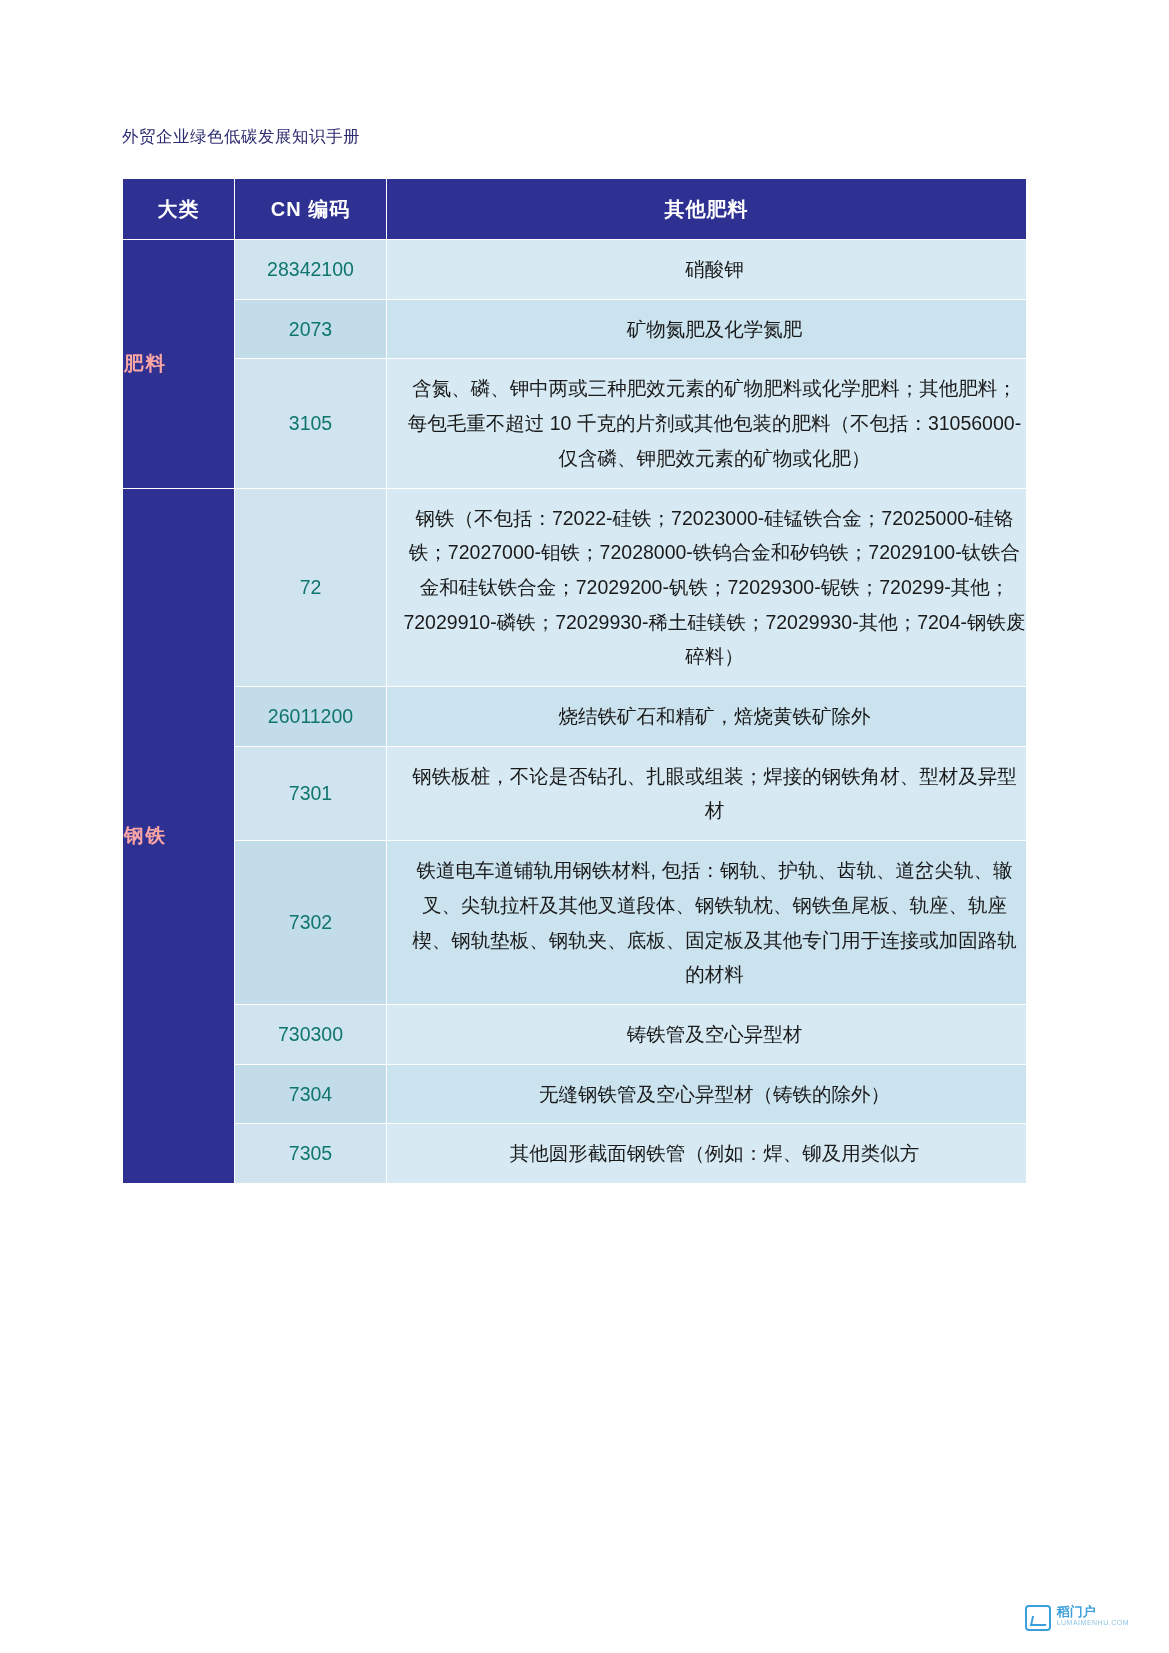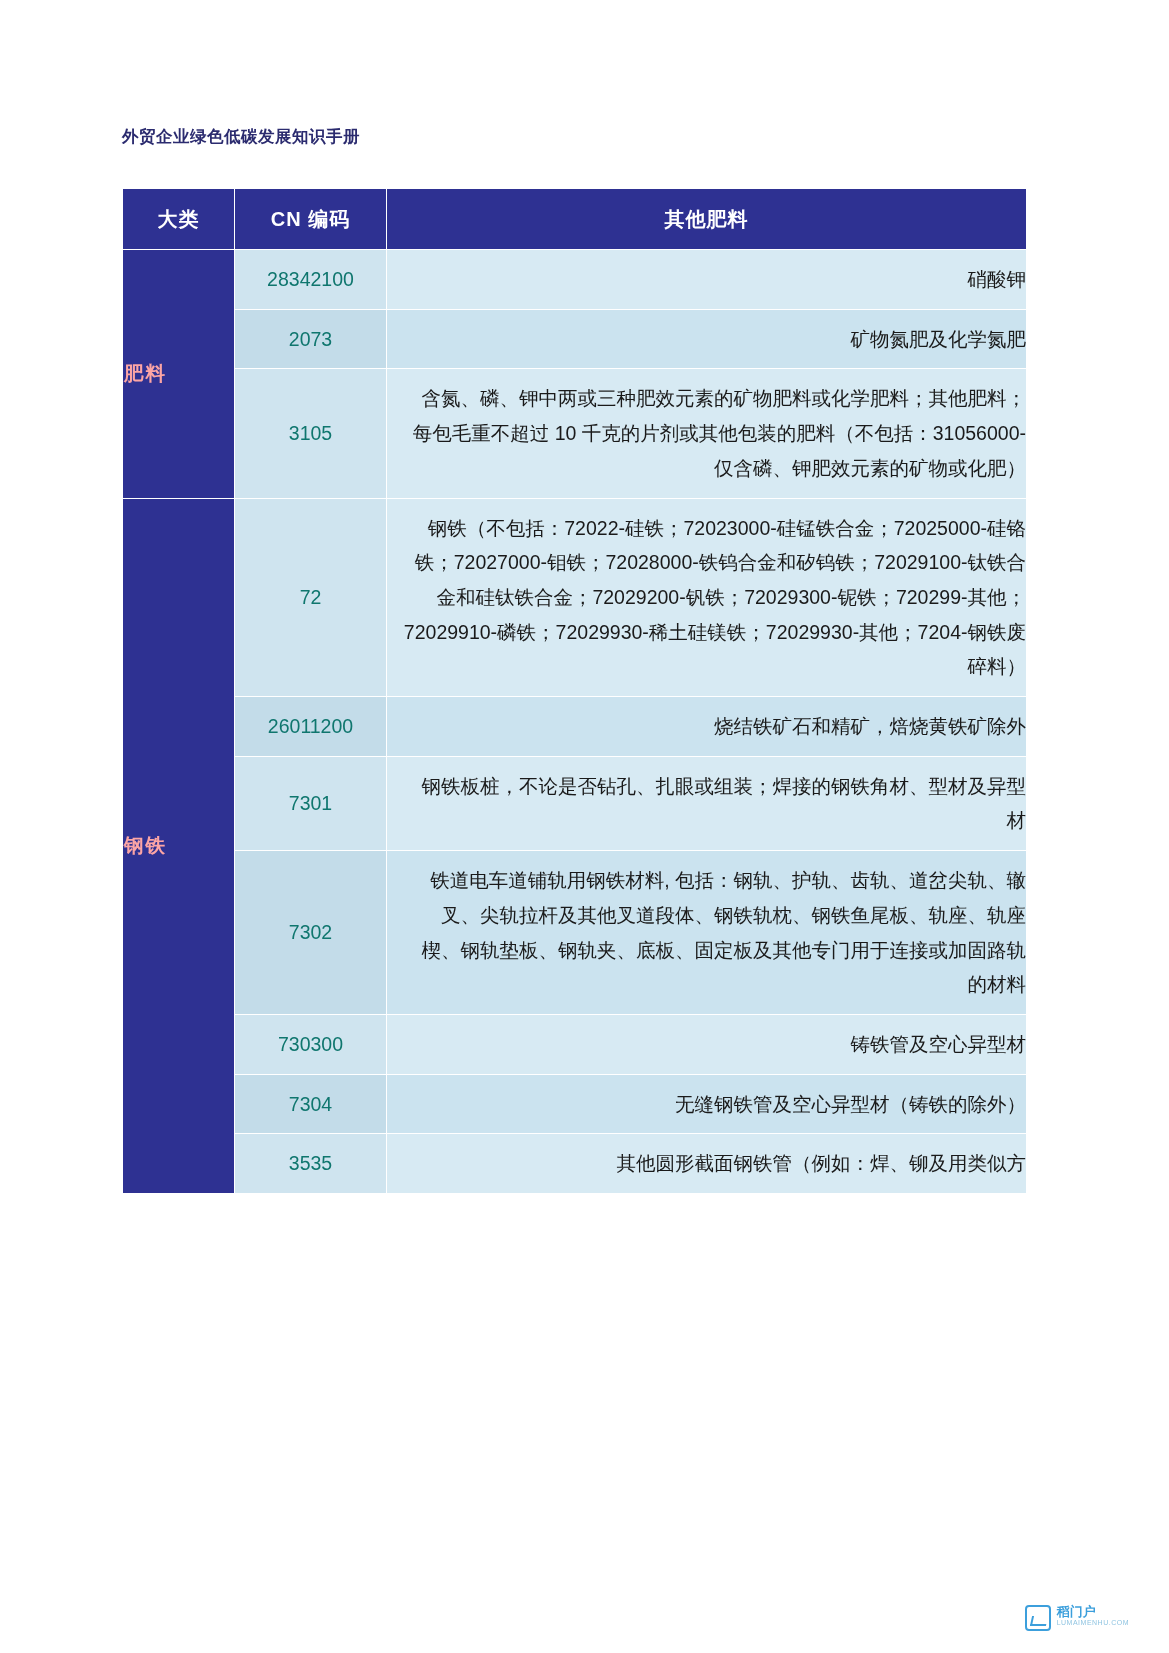"外贸企业绿色低碳发展知识手册" .running-head { font-weight: bold -> normal }
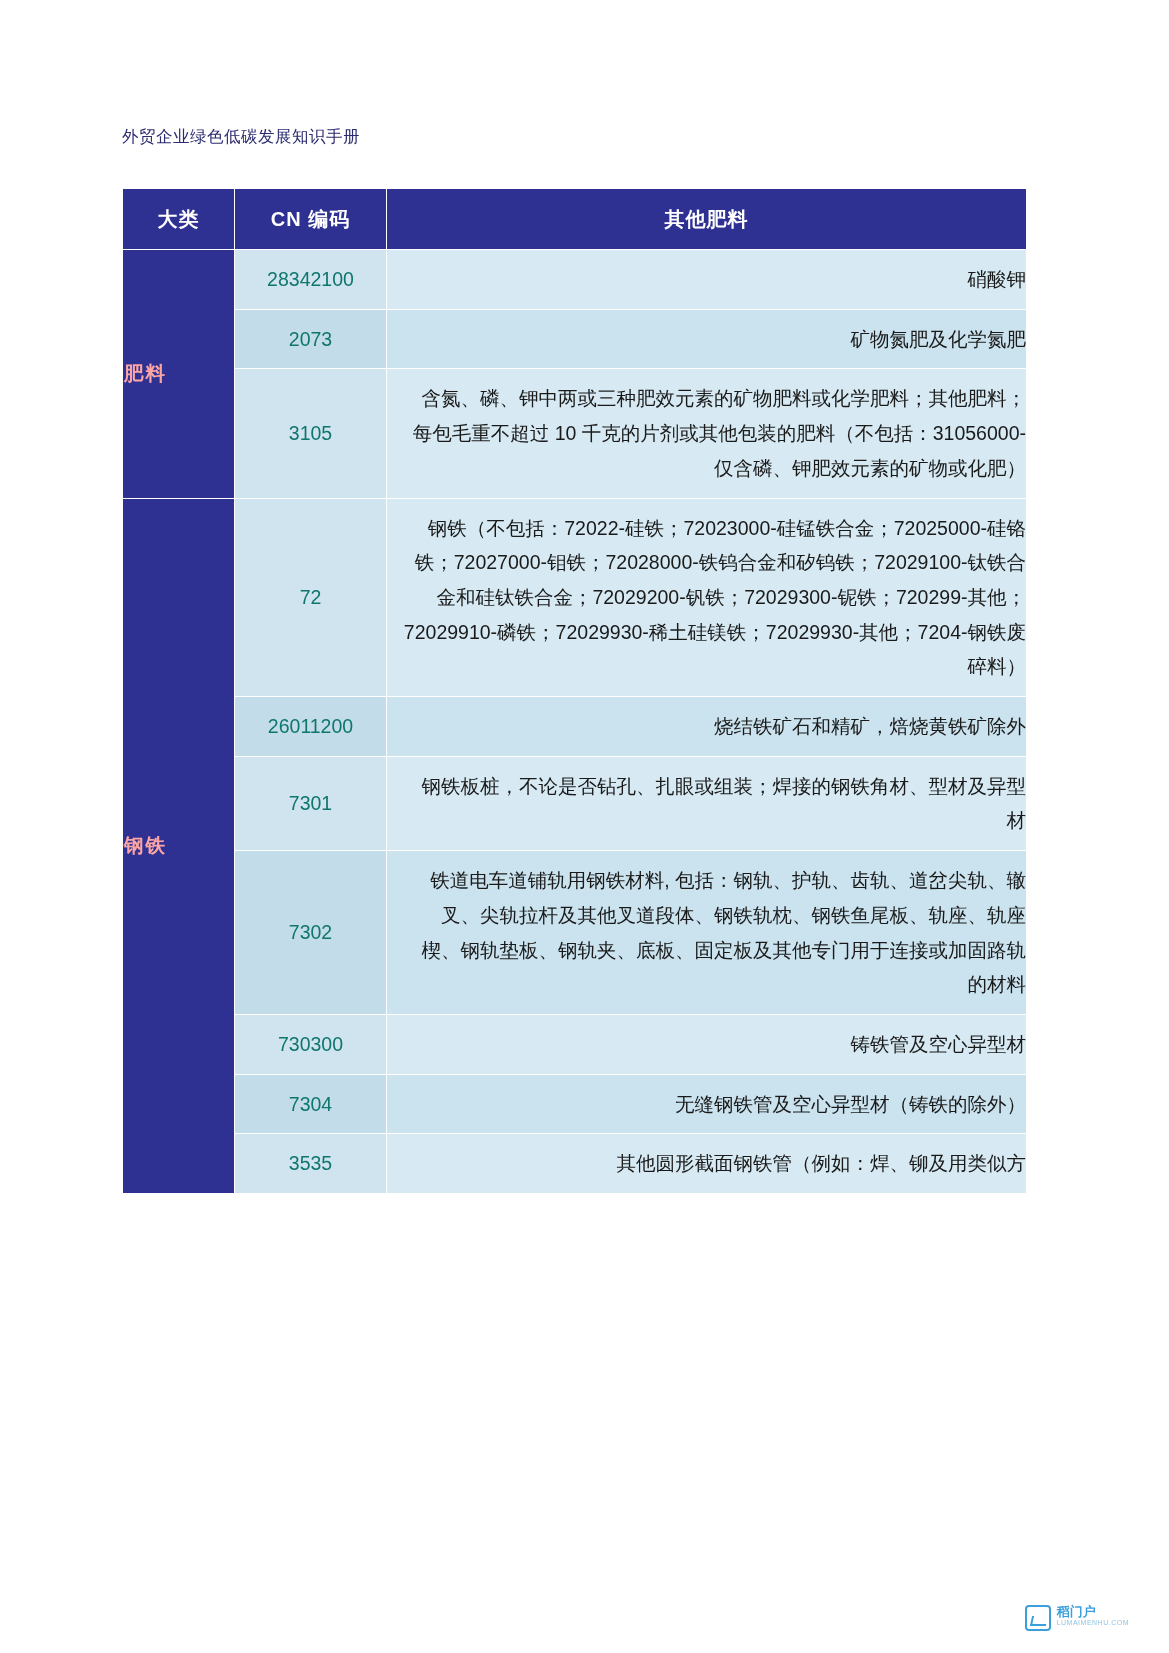"大类" table.codes { top: 188px -> 178px }
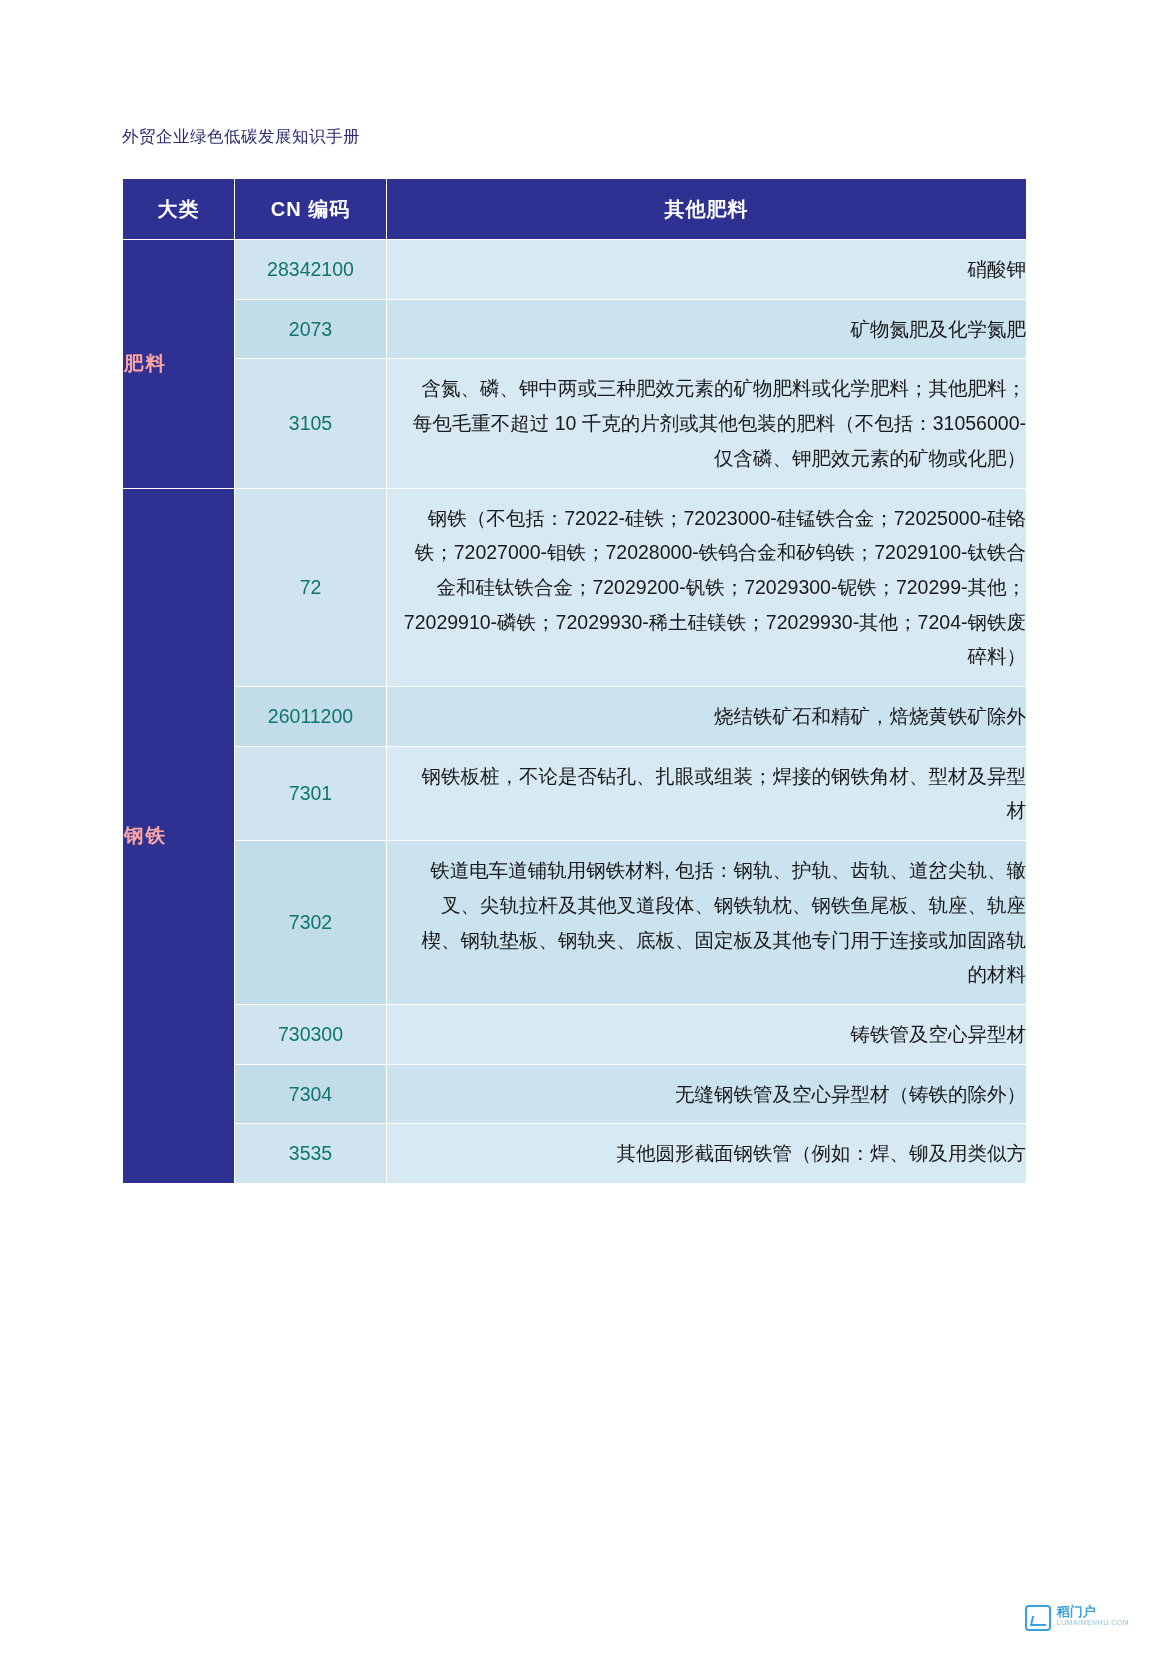"硝酸钾" td.desc { text-align: right -> center }
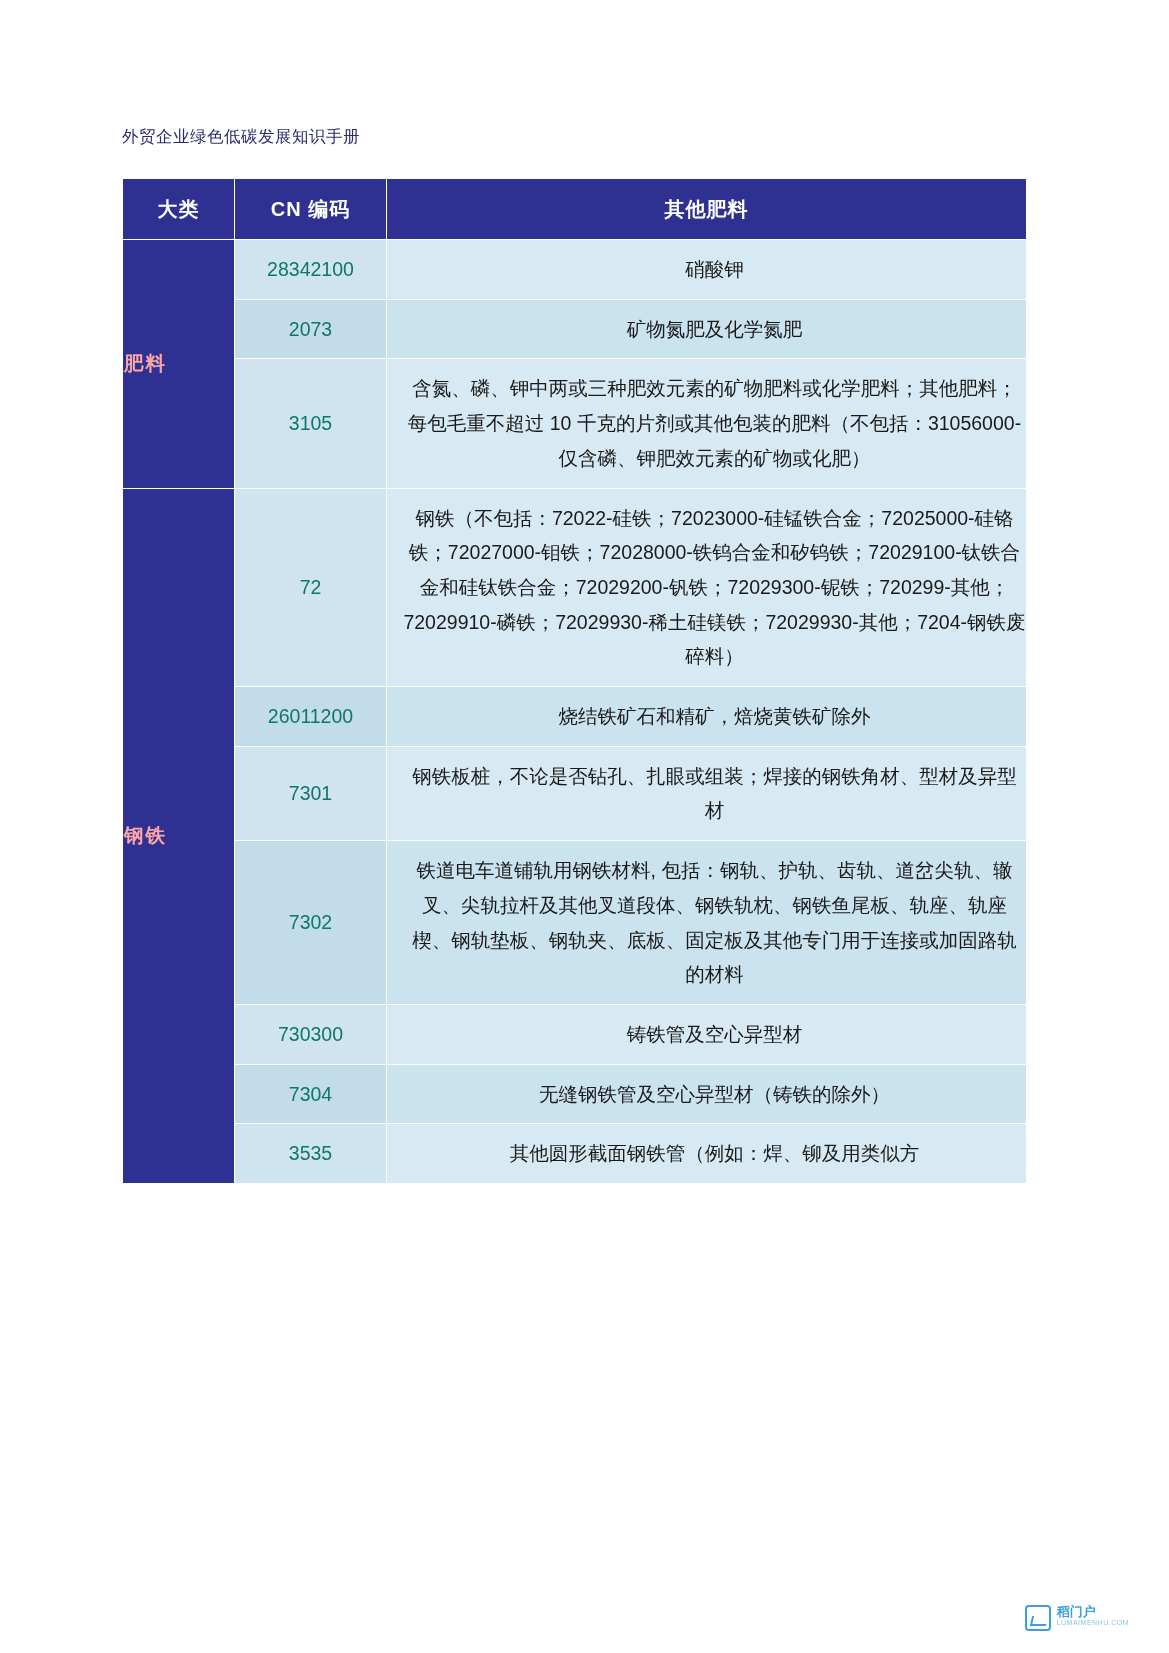"3535" td.code { text: 3535 -> 7305 }
